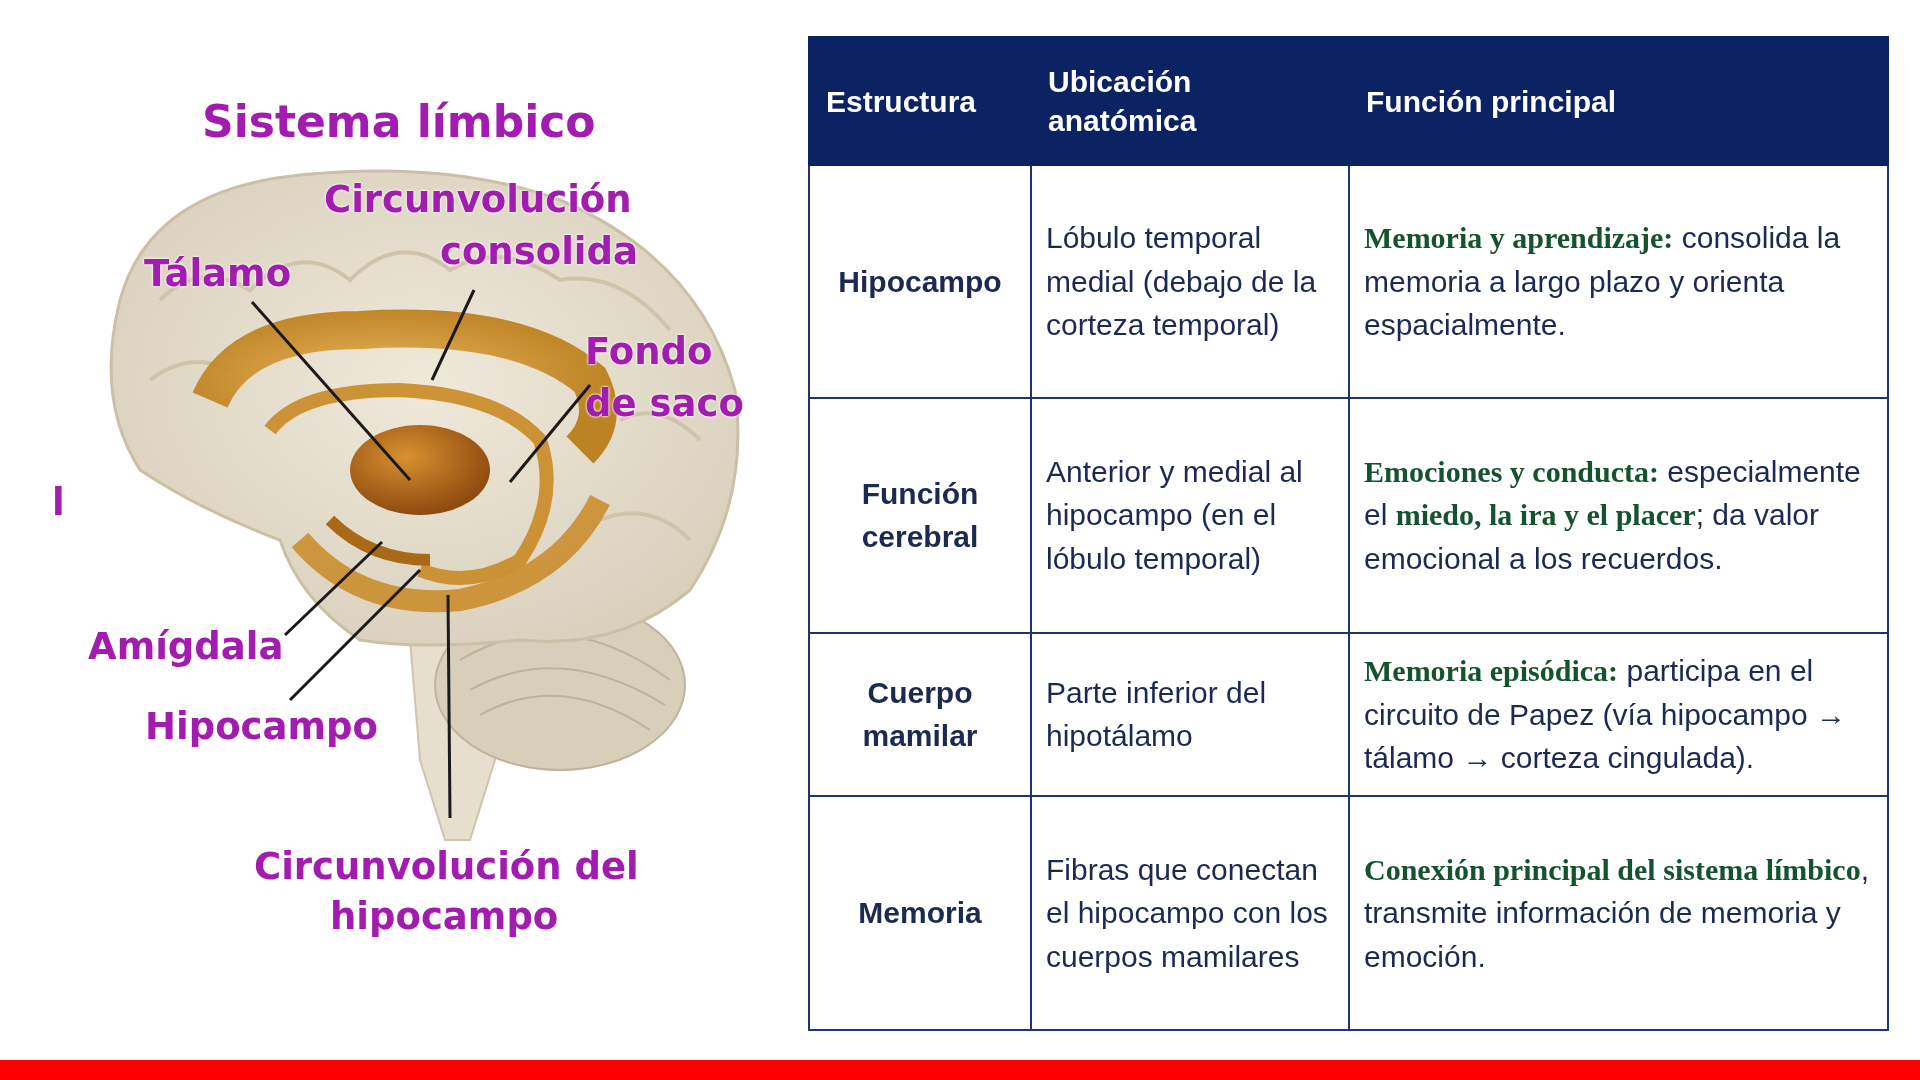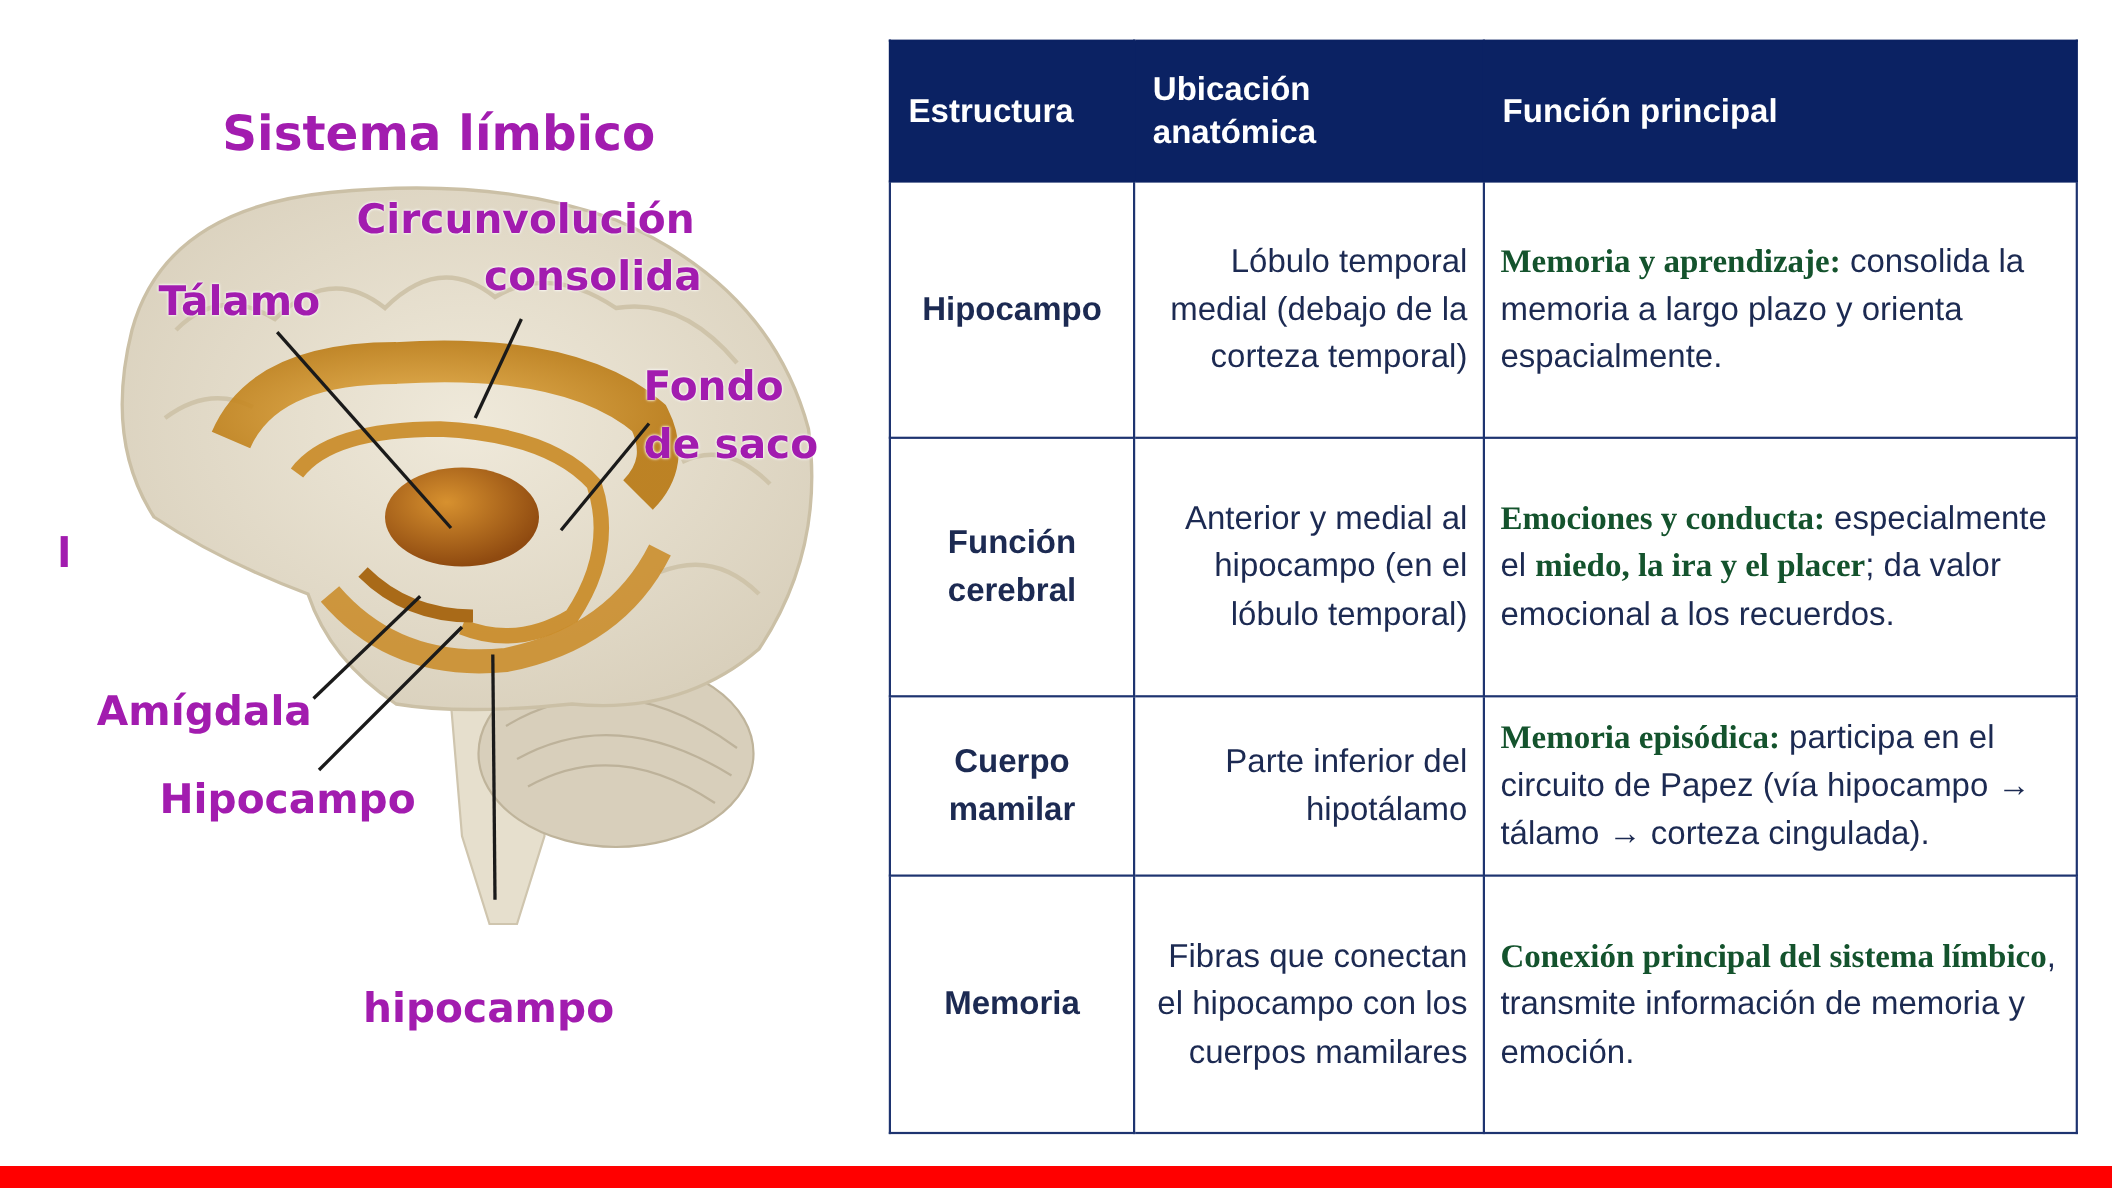"Lóbulo temporal medial (debajo de" td.loc { text-align: right -> none }
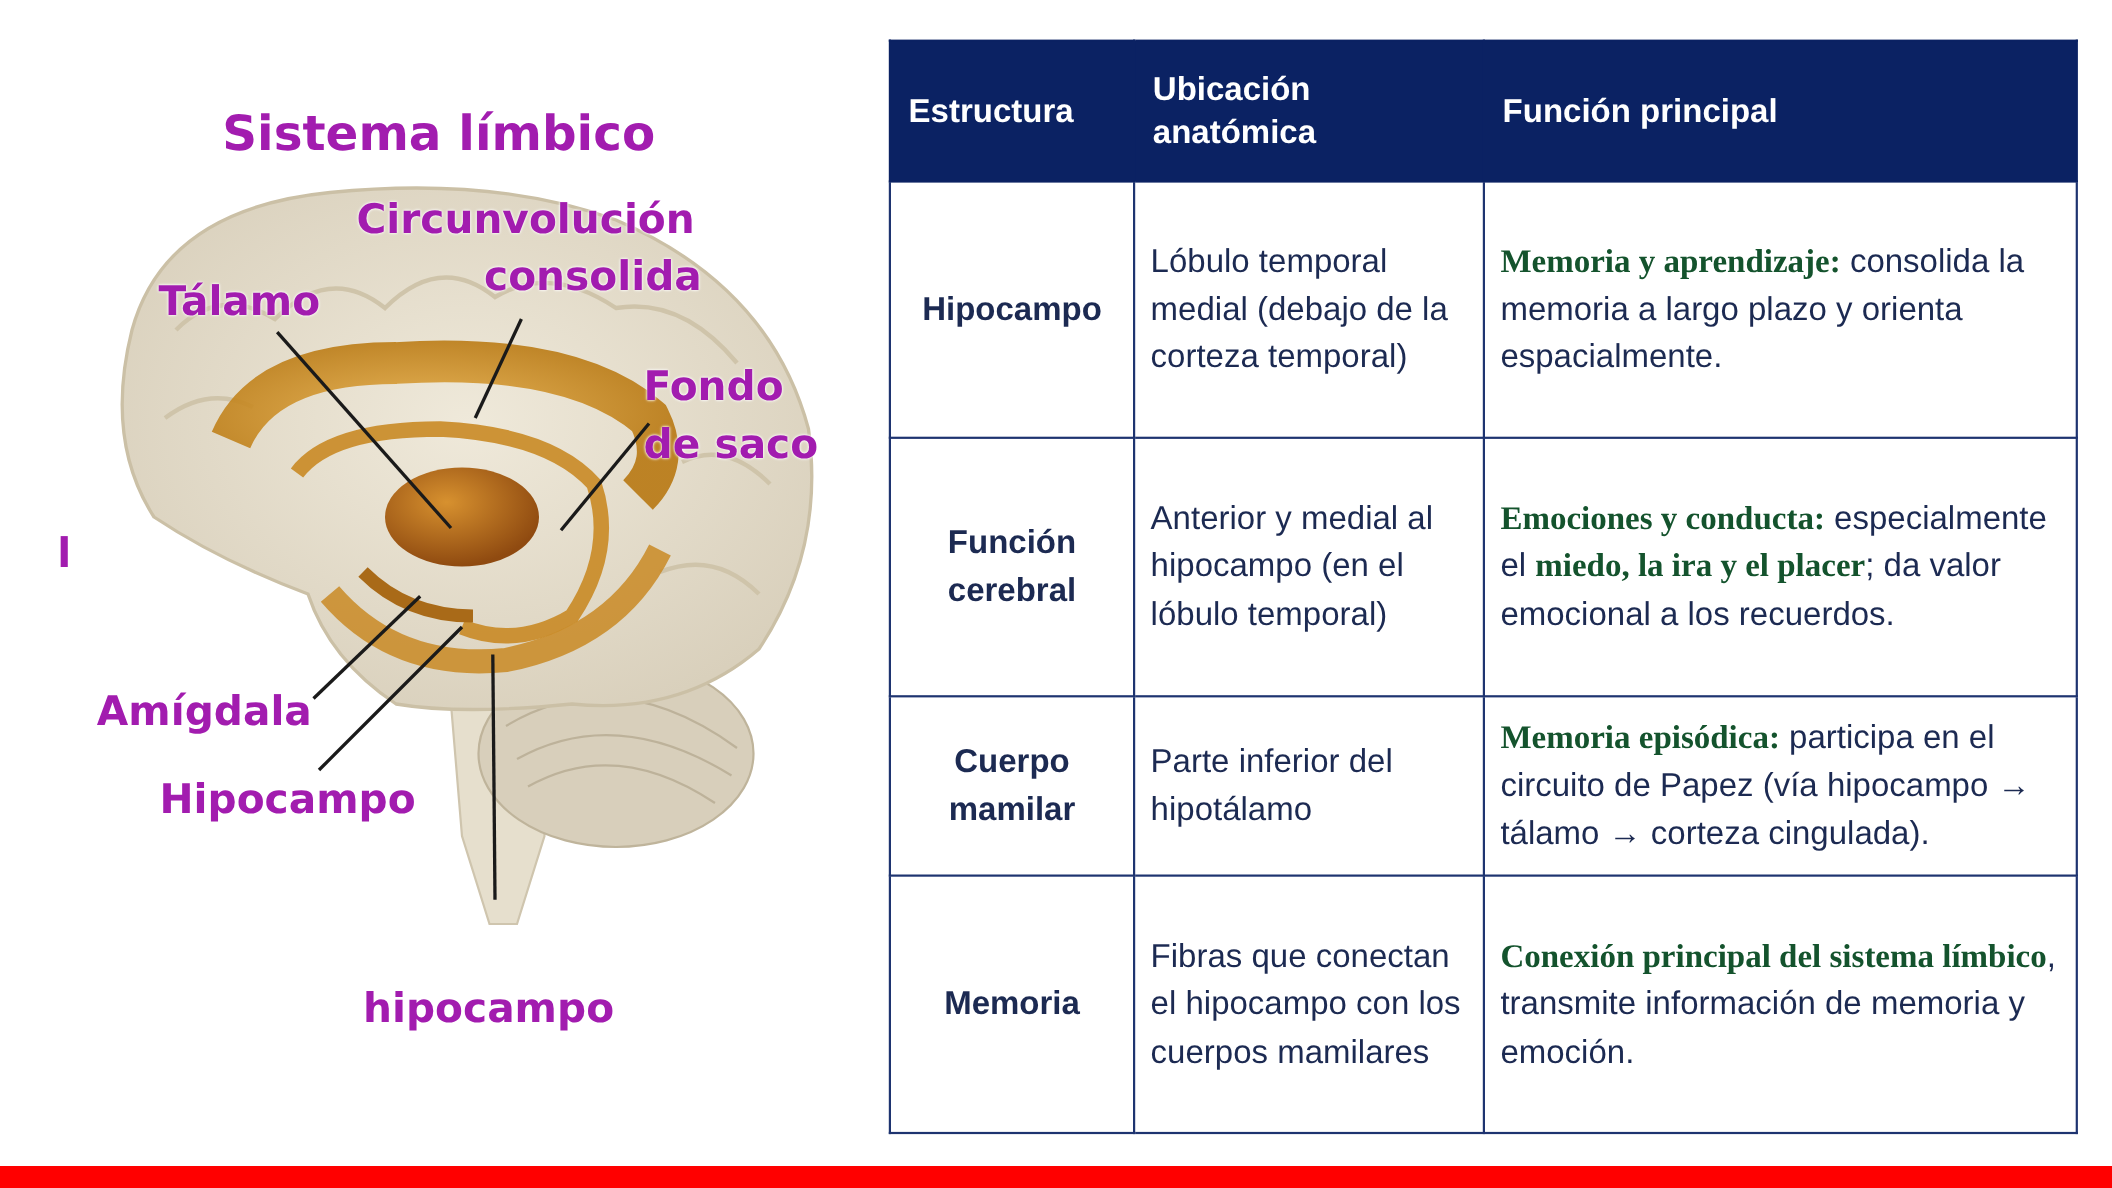"Circunvolución del" div.lbl { html: none -> <div>Circunvolución del</div> }
